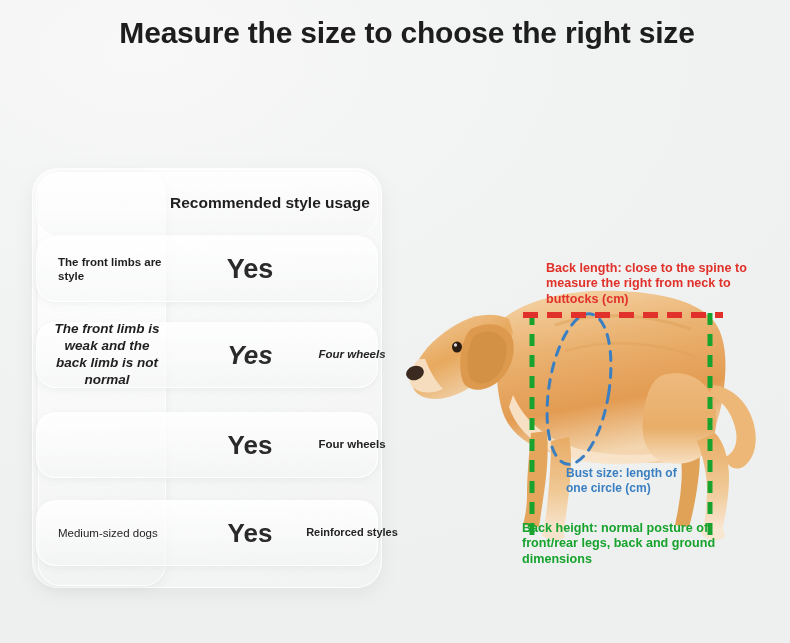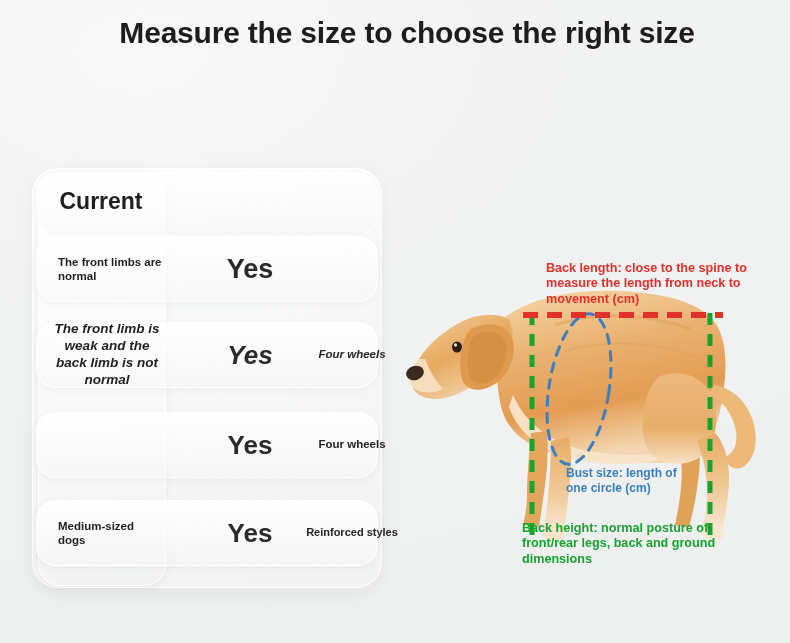"Current" div.hdr-current { html: <div>Current</div> -> none }
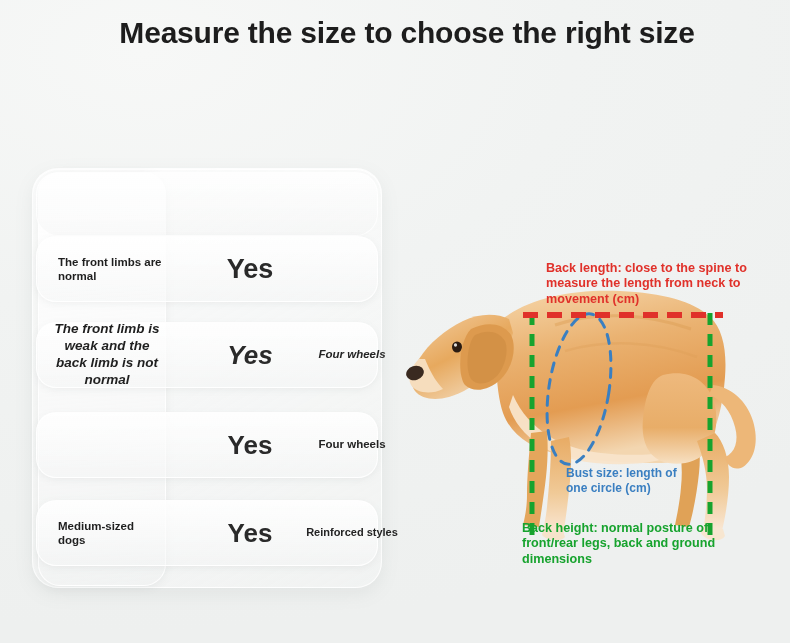"Recommended style usage" div.hdr-rec { html: none -> <div>Recommended style usage</div> }
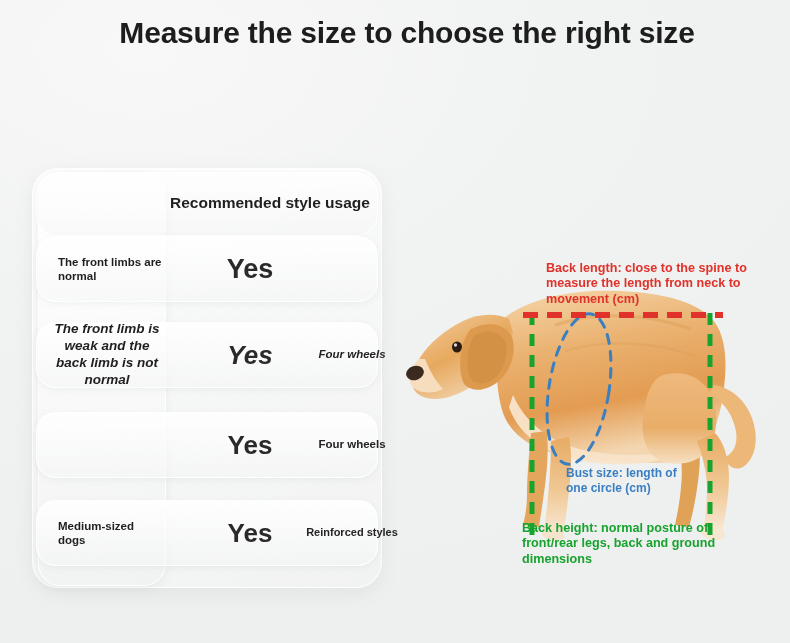"The front limbs are normal" div.cell-cond { text: normal -> style }
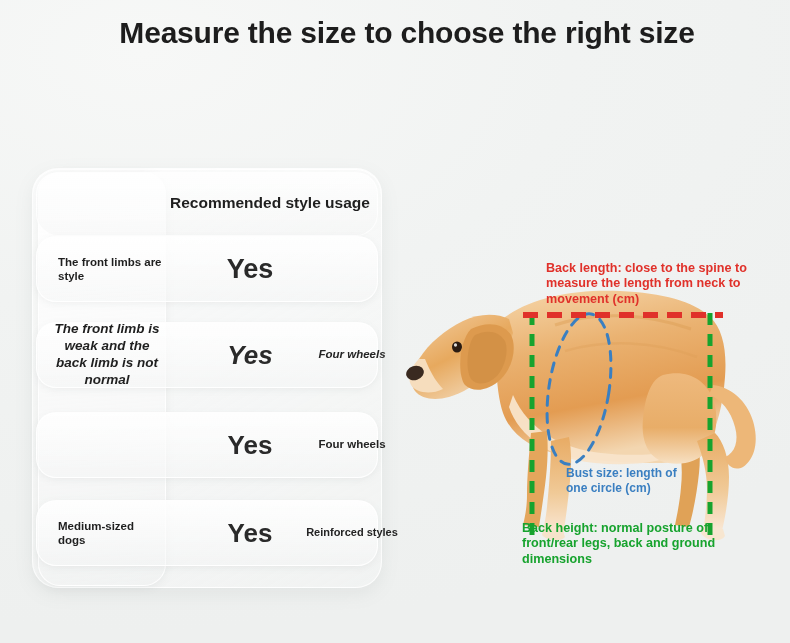"Back length: close to the" div.ann { text: length from neck to movement -> right from neck to buttocks }
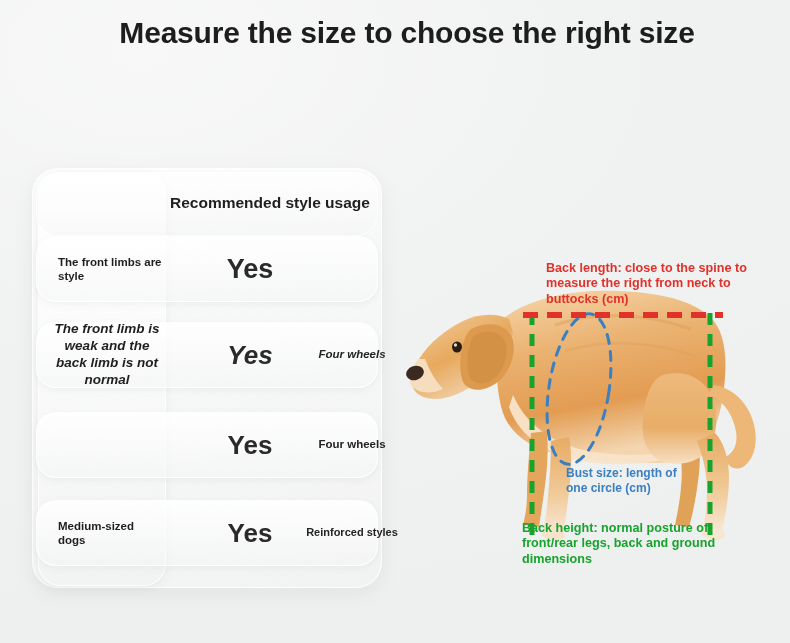"Medium-sized dogs" .r4 .cell-cond { font-weight: 700 -> 400 }
